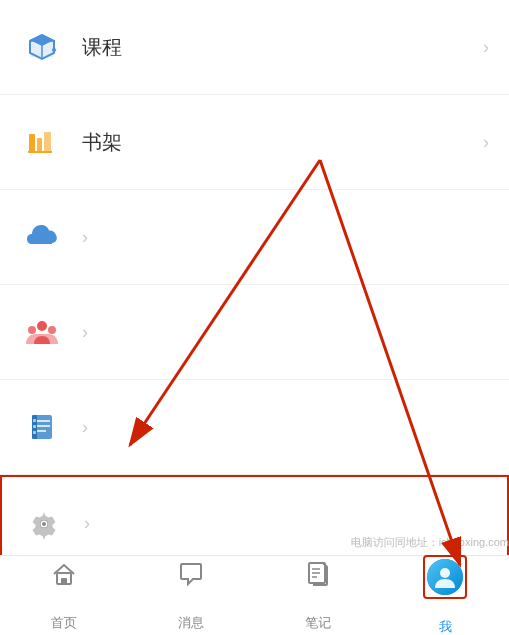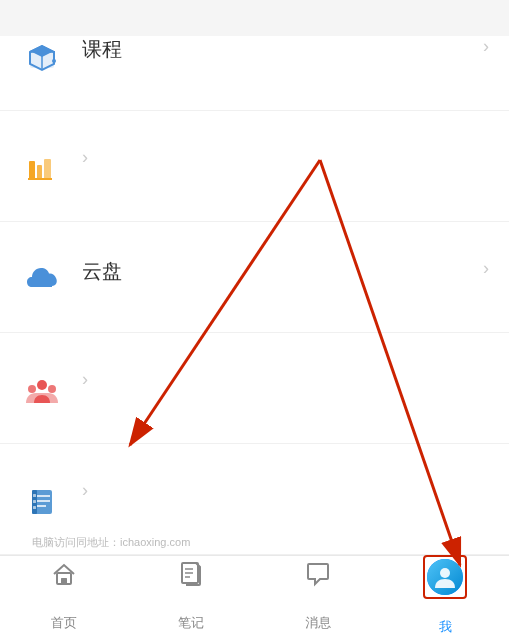"课程" .menu-item { align-items: none -> center; height: 75px -> 95px; margin-top: 36px -> none }
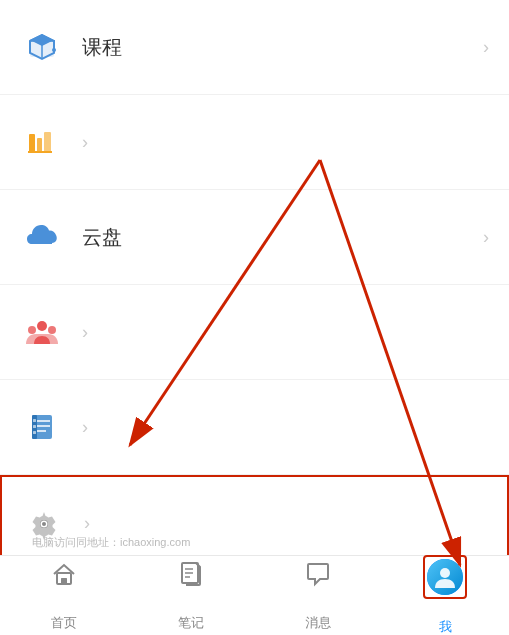"书架" span.menu-label { html: none -> <span>书架</span> }
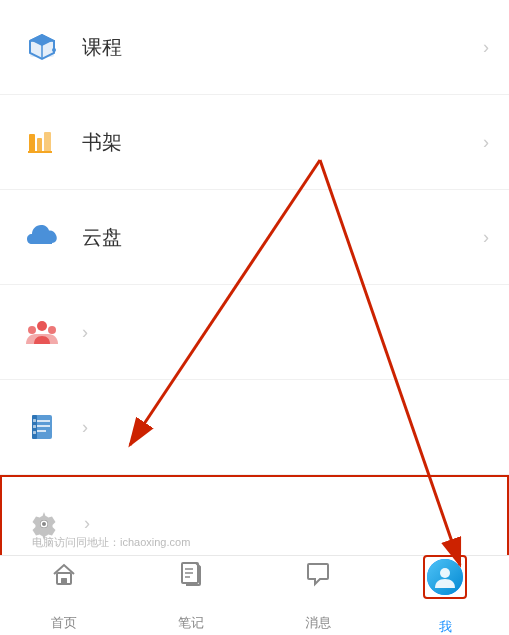"云盘" span.menu-label { html: <span>云盘</span> -> none }
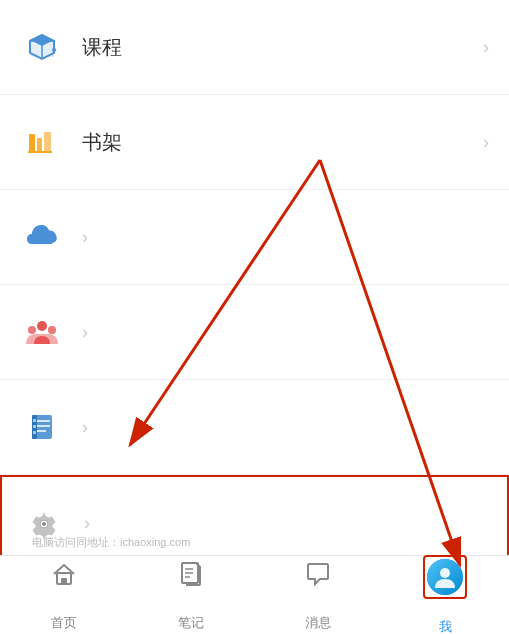"电脑访问同地址：ichaoxing.com" .watermark { padding-left: 32px -> none; text-align: left -> right }
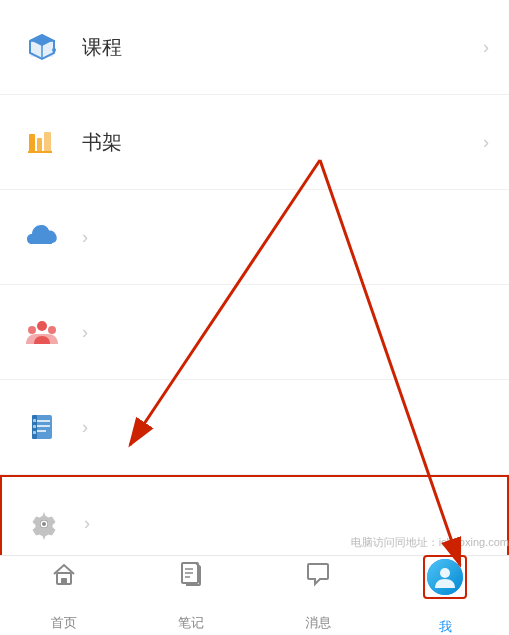"笔记" div.nav-item { order: before "消息" -> after "消息" }
